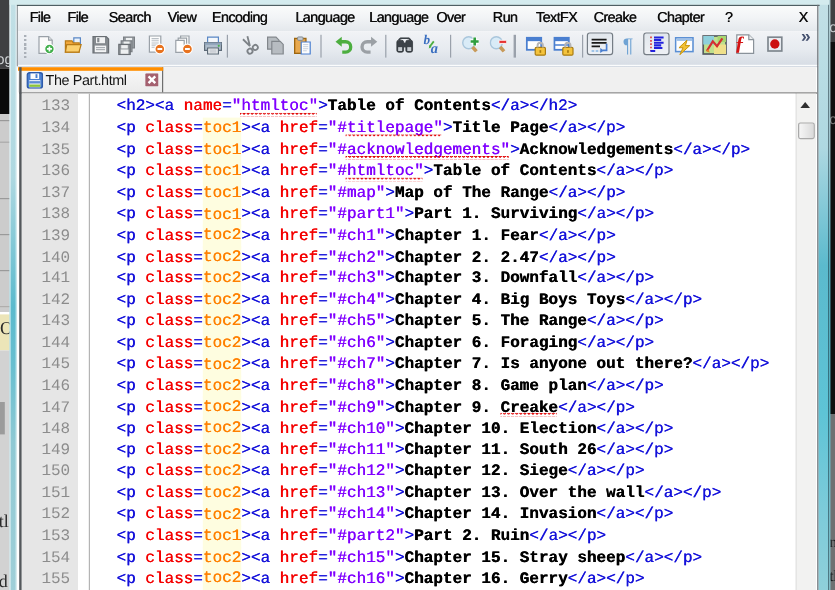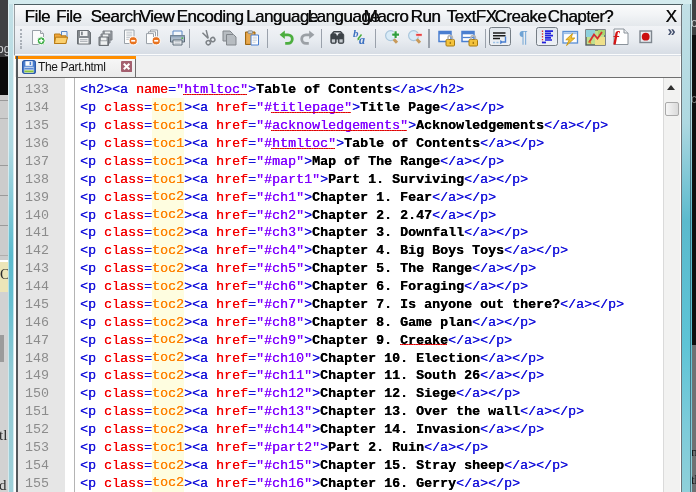"File" .mi { font-size: 17px -> 12px }
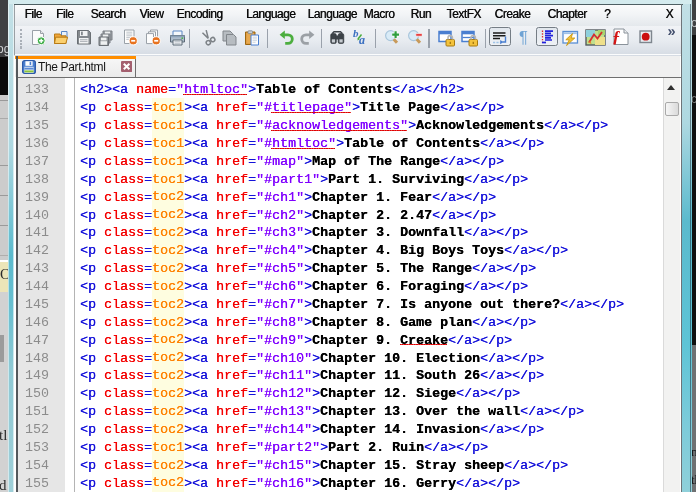"Macro" span.mi { text: Macro -> Over }
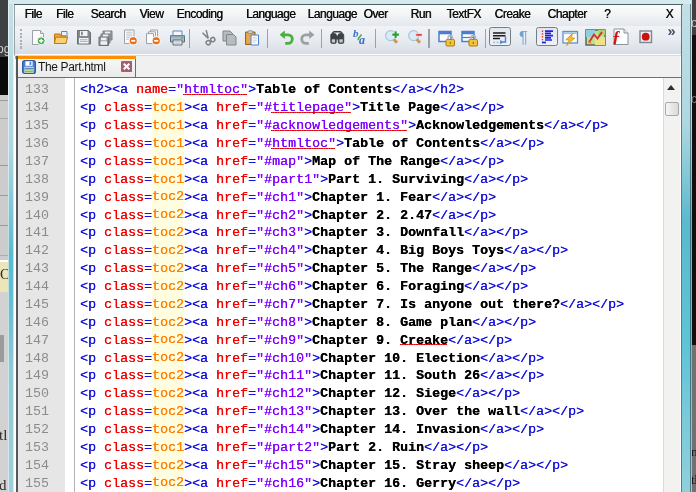"133" .ln { padding-left: none -> 17px }
